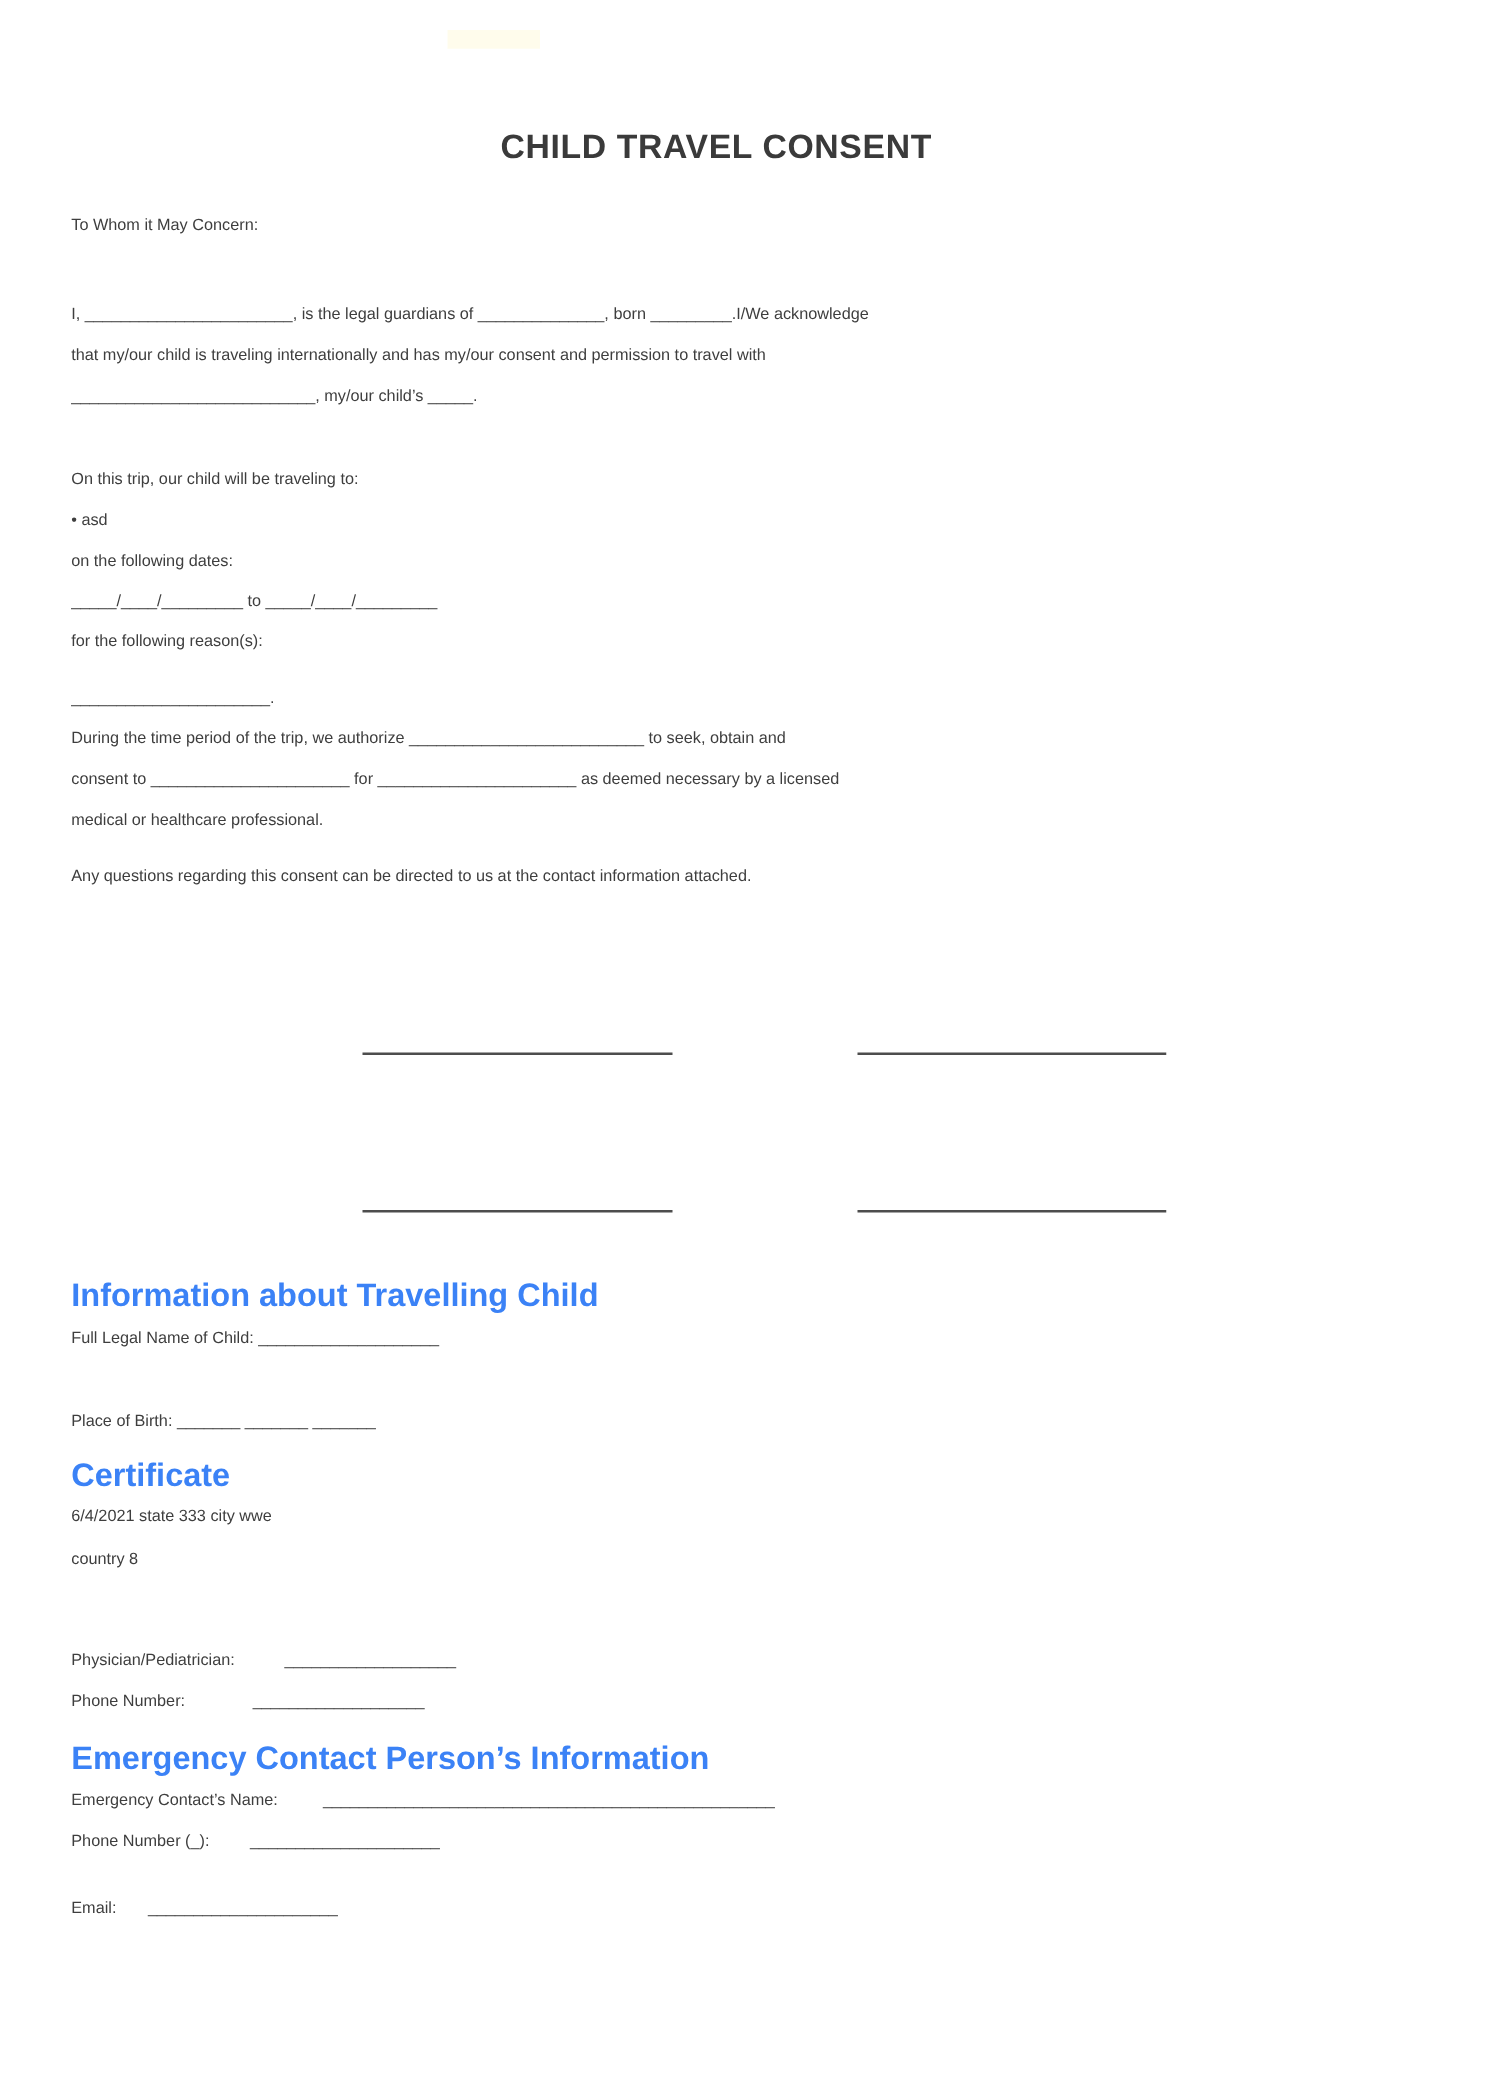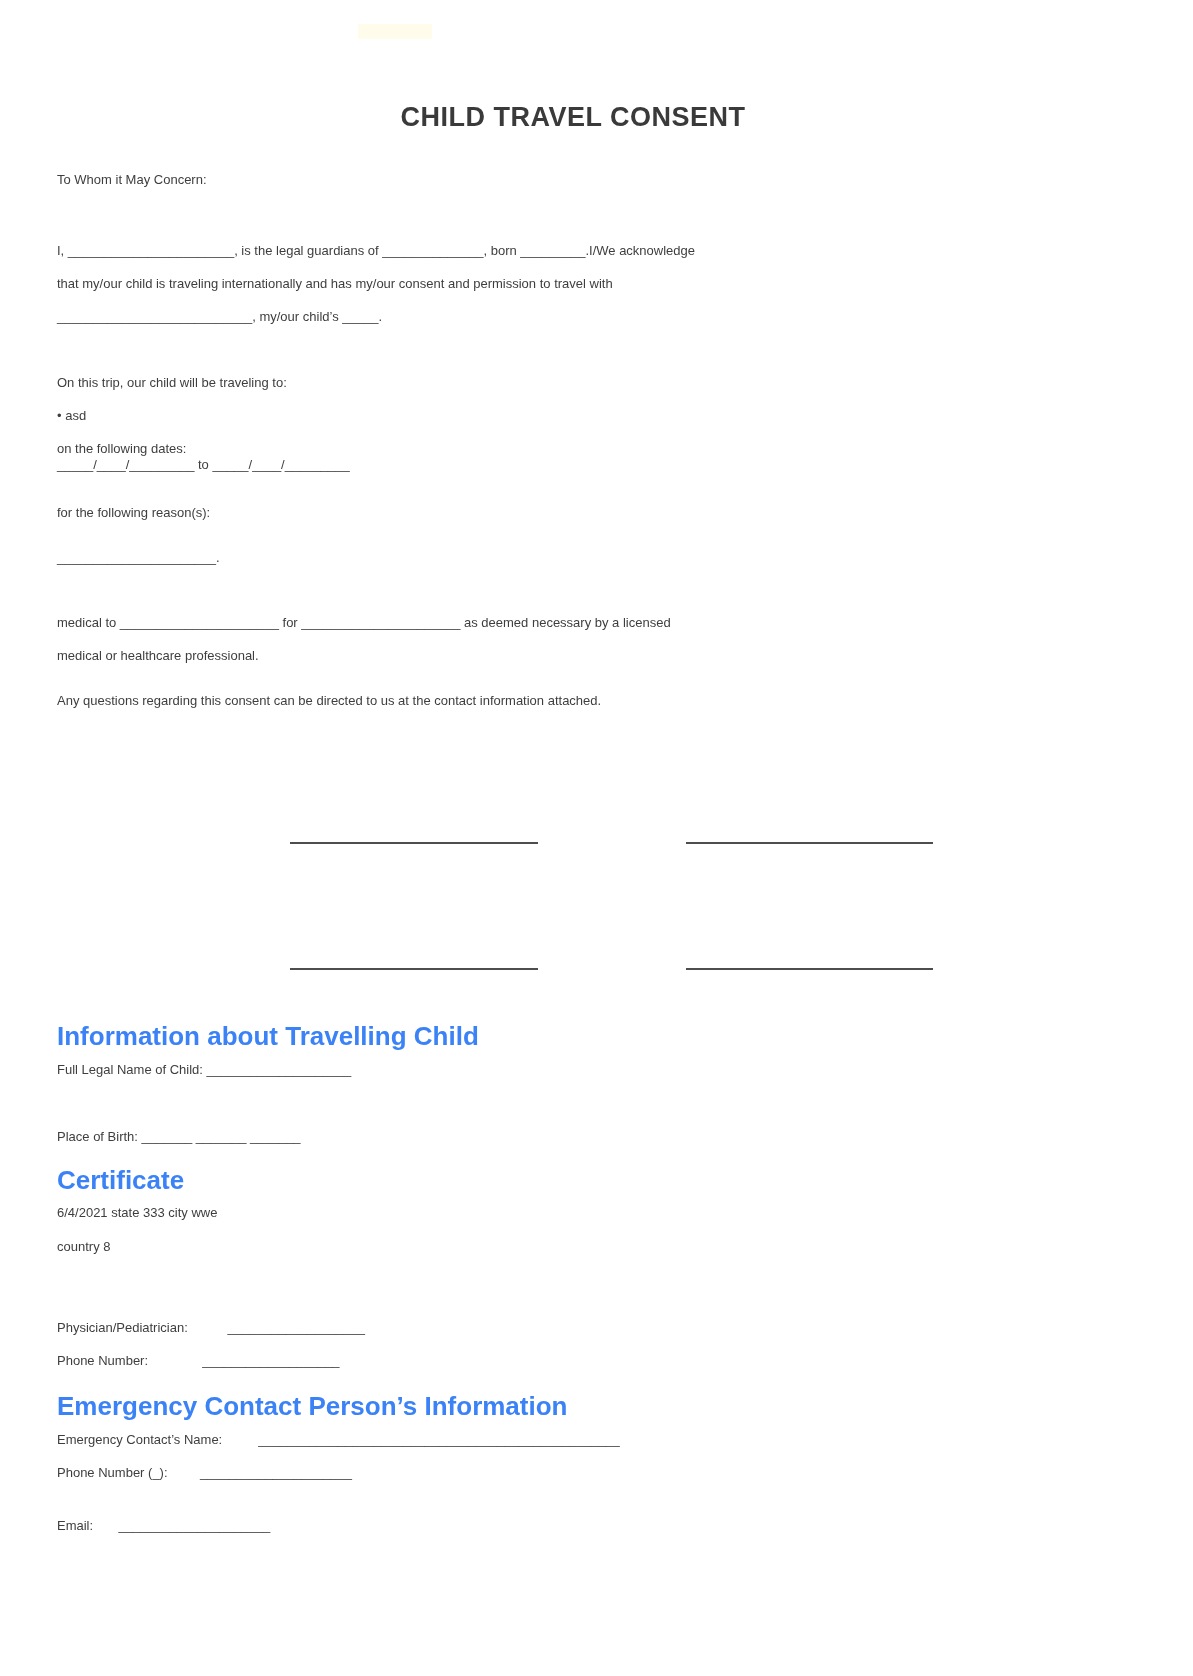"_____/____/_________ to" div.line { top: 452px -> 468px }
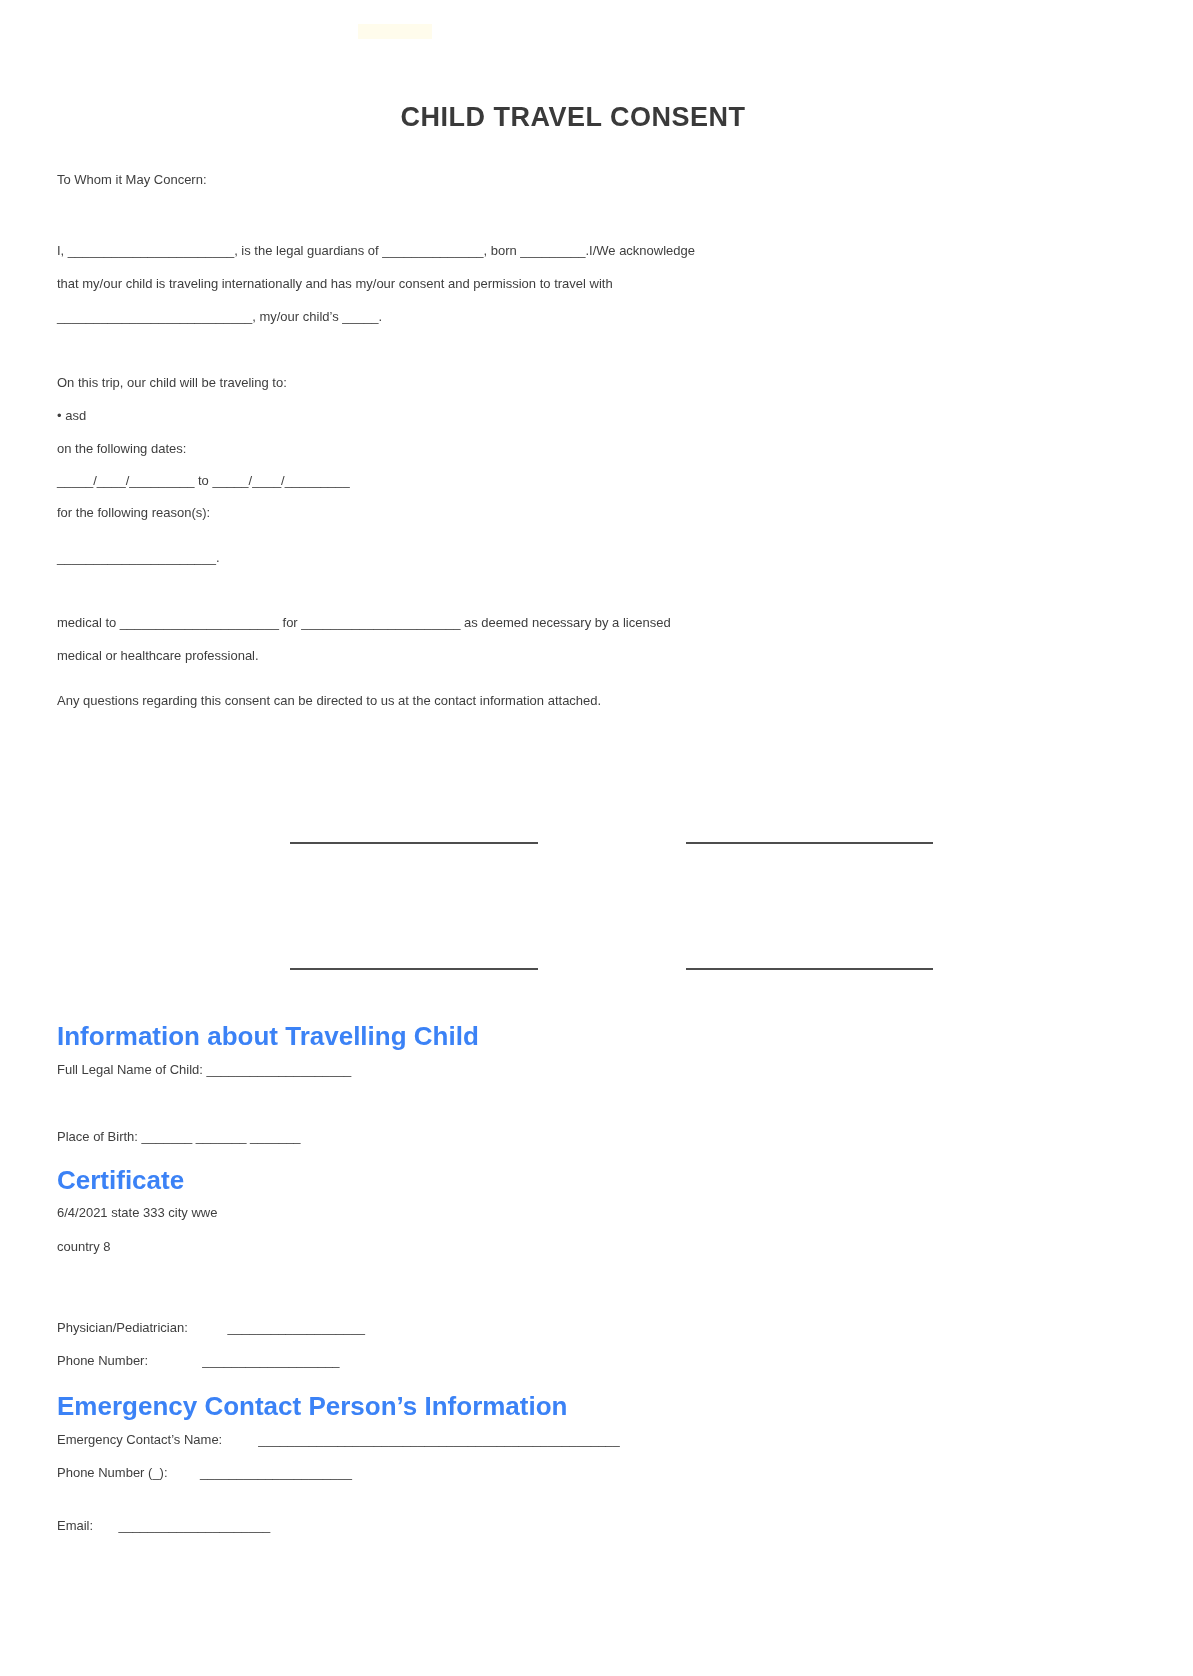"During the time period of" div.line { html: none -> <div>During the time period of the trip, we authorize __________________________ to seek, obtain and</div> }
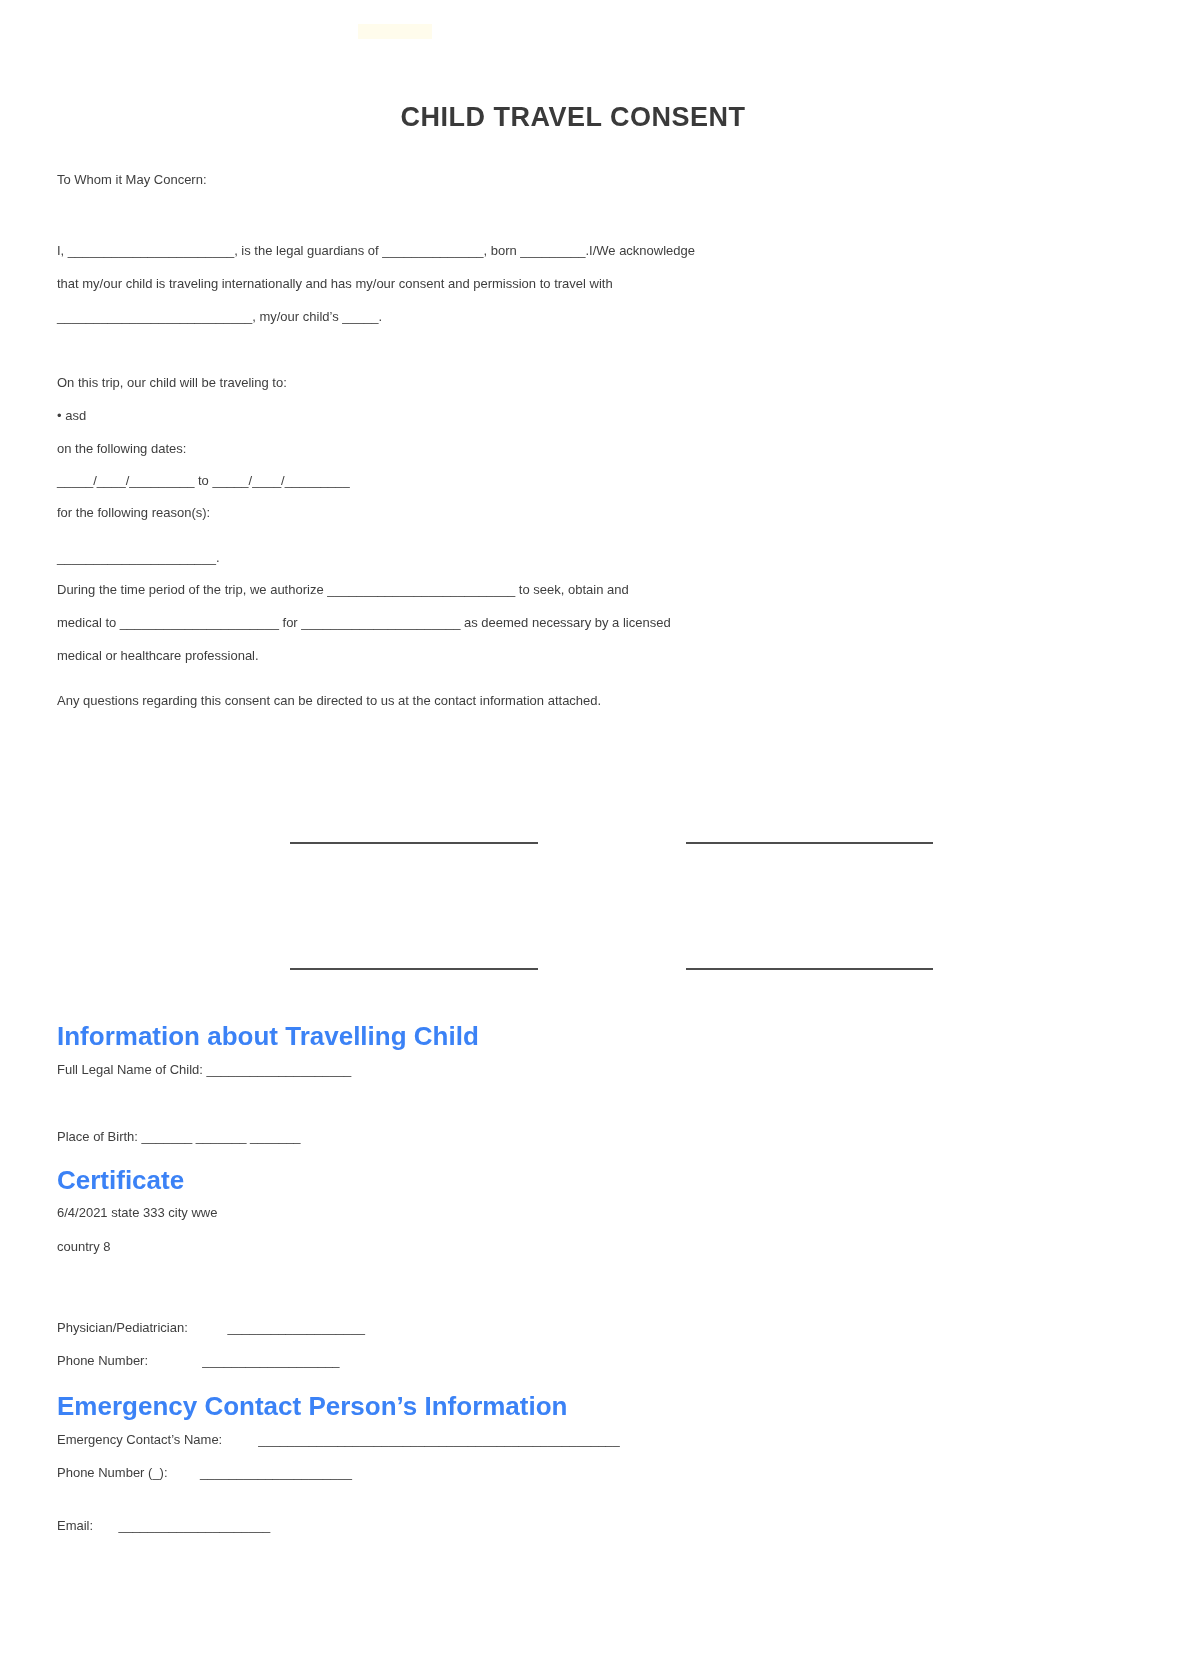"medical to ______________________ for" div.line { text: medical -> consent }
